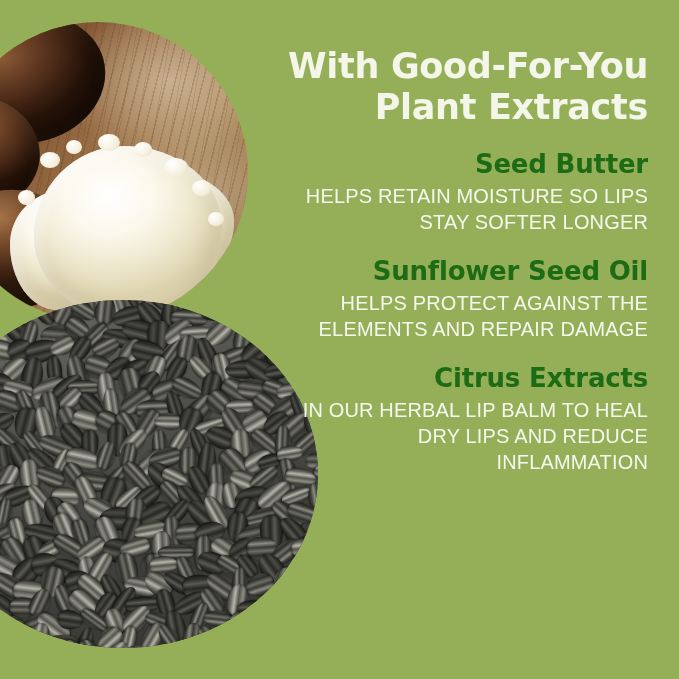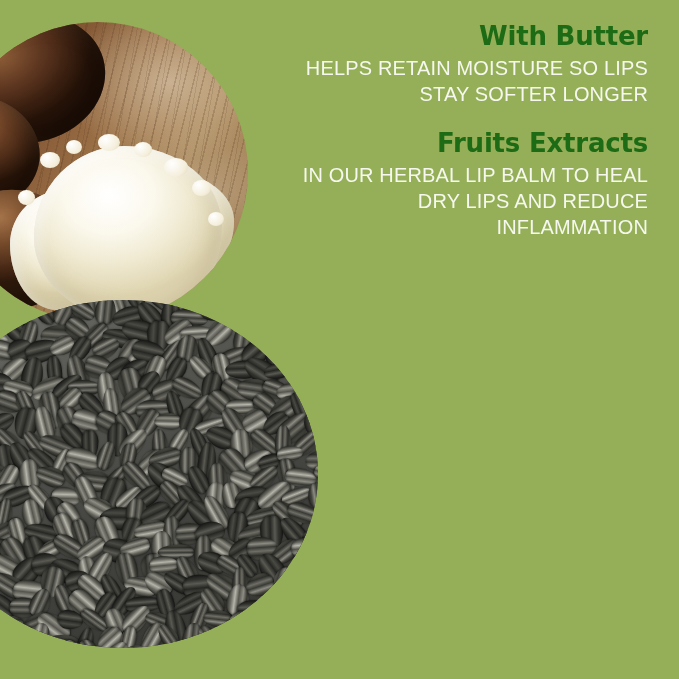"With Good-For-You Plant Extracts" div { html: none -> <div>With Good-For-You Plant Extracts</div> }
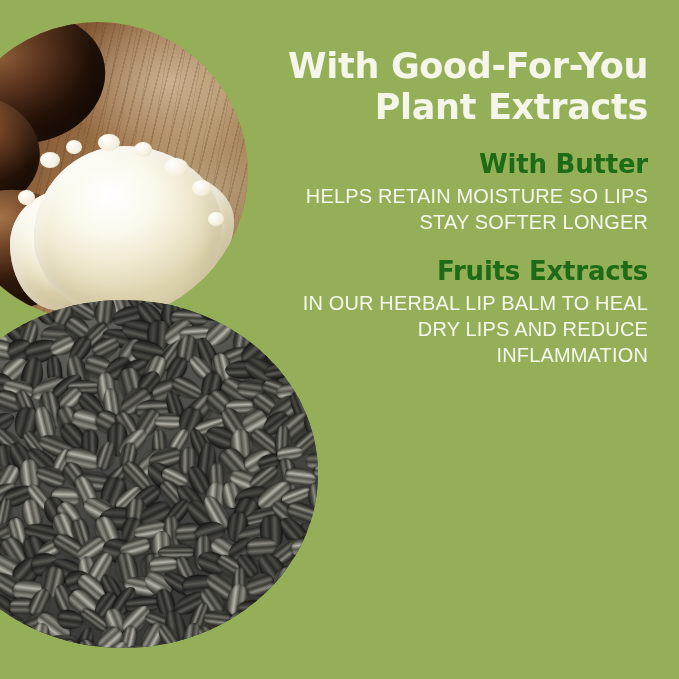"With Butter" div.ing-name { text: With -> Seed }
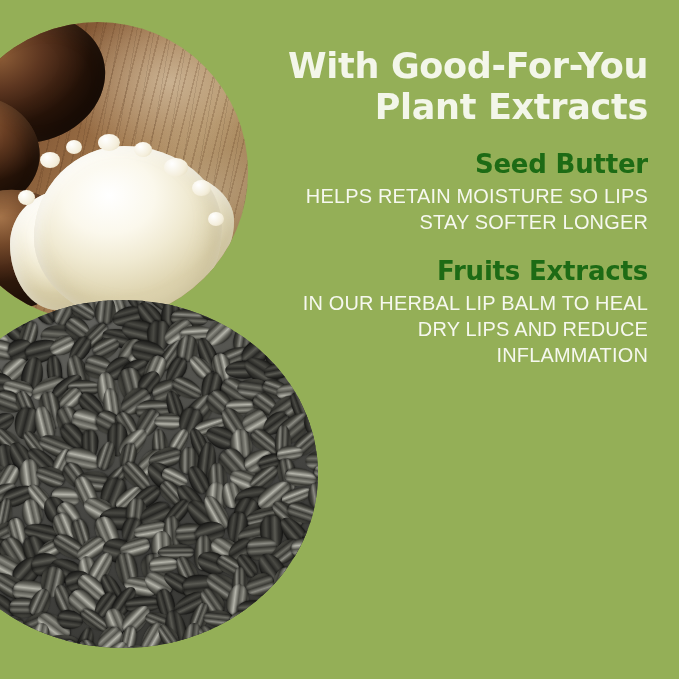"Sunflower Seed Oil" div.ingredient { html: none -> <div> <div>Sunflower Seed Oil</div> <div>HELPS PROTECT AGAINST THE ELEMENTS AND REPAIR DAMAGE</div> </div> }
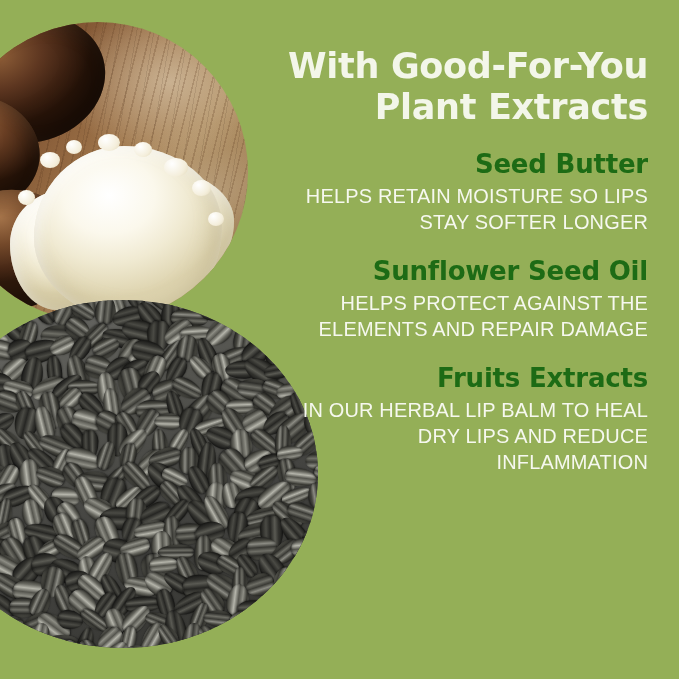"Fruits Extracts" div.ing-name { text: Fruits -> Citrus }
